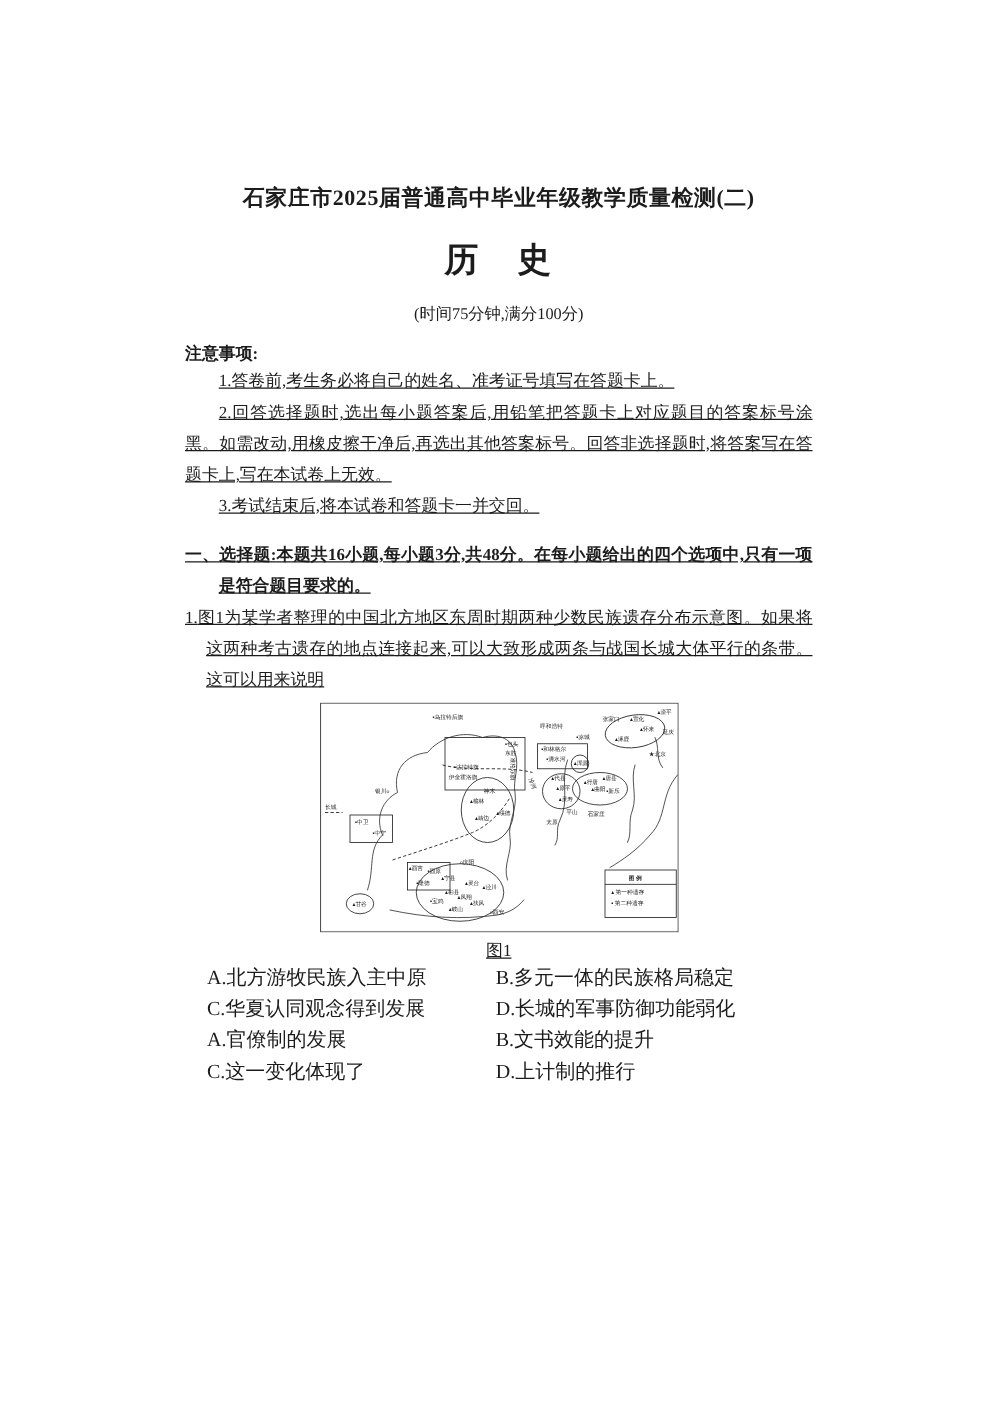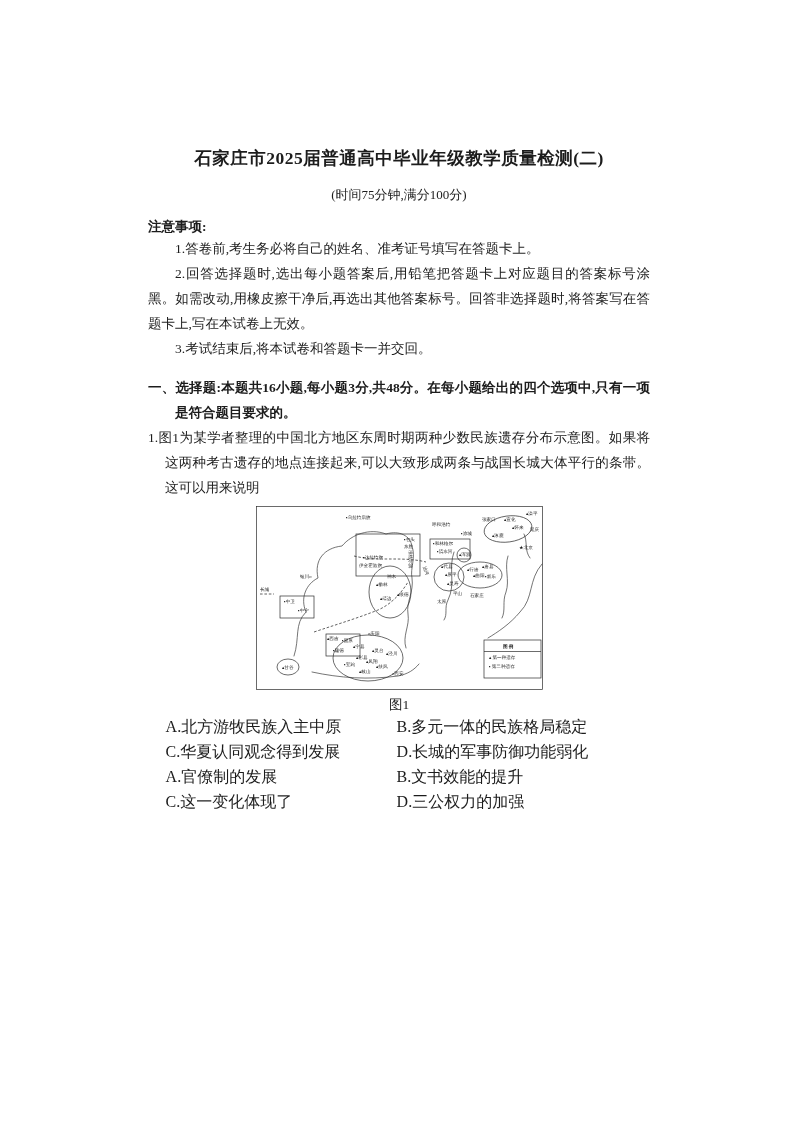"历 史" div.subject { html: none -> <div>历 史</div> }
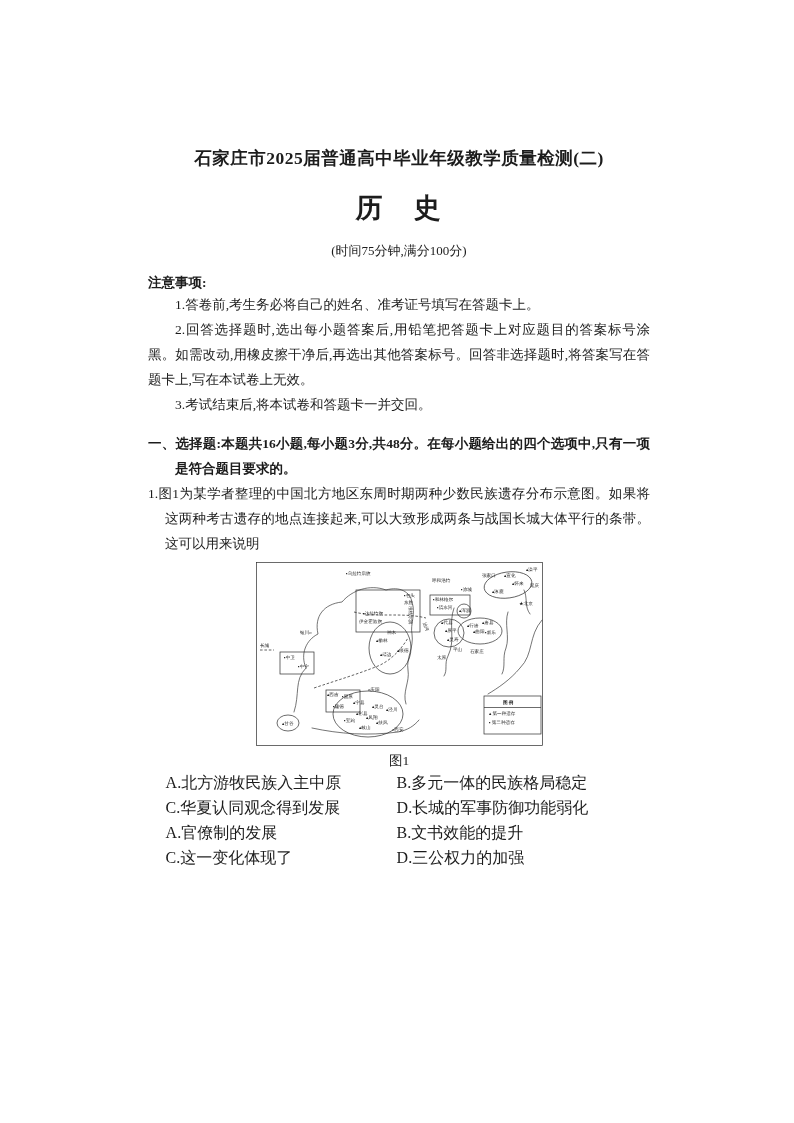"1.答卷前,考生务必将自己的姓名、准考证号填写在答题卡上。" p { text-decoration: none -> underline }
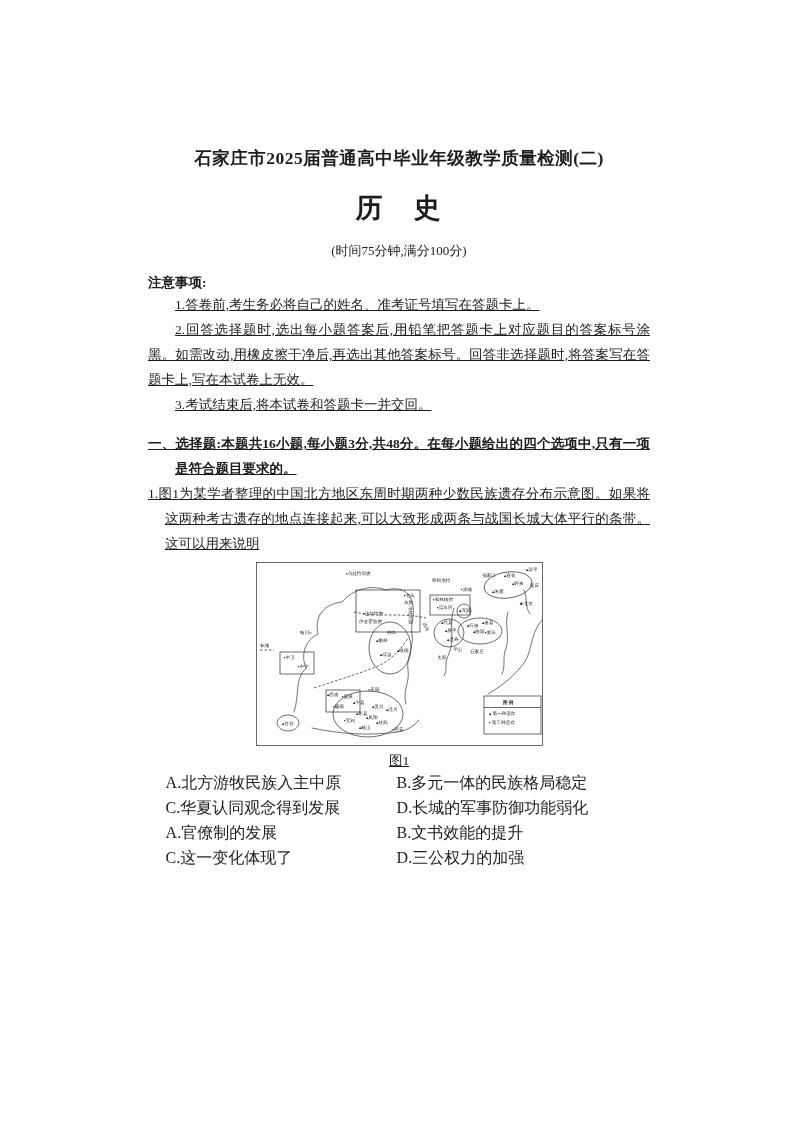"D.三公权力的加强" span.opt-right { text: D.三公权力的加强 -> D.上计制的推行 }
